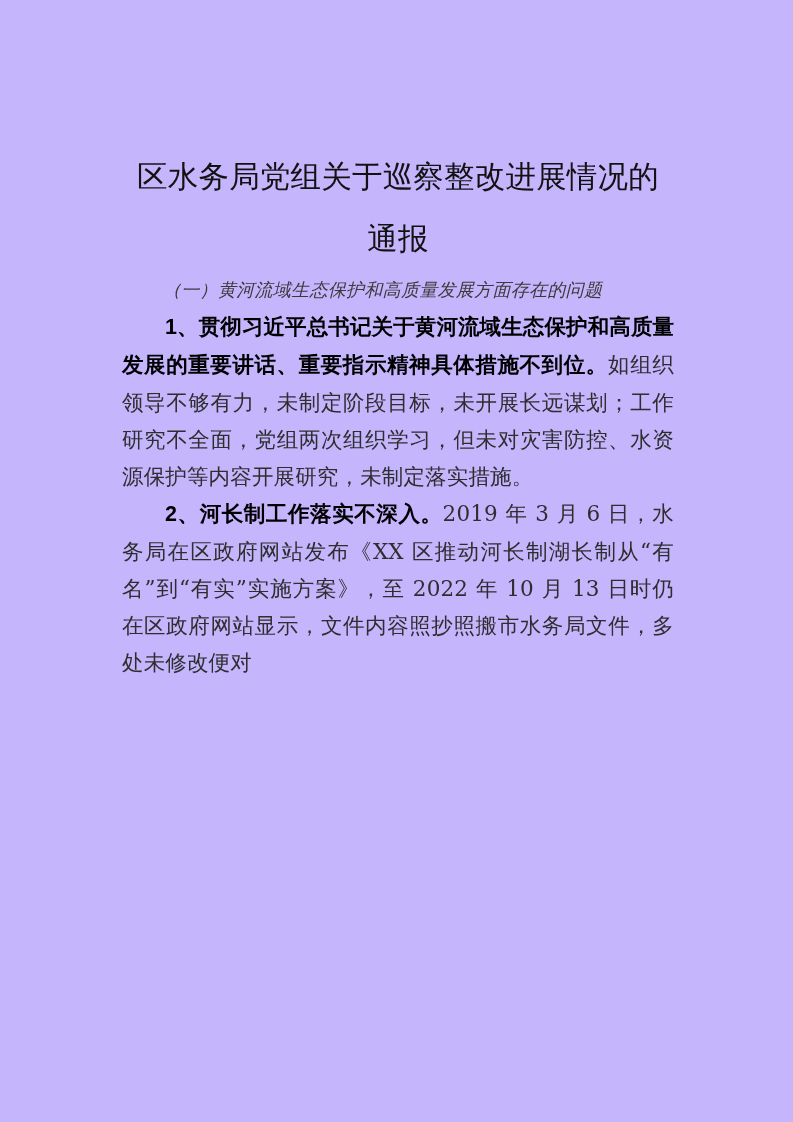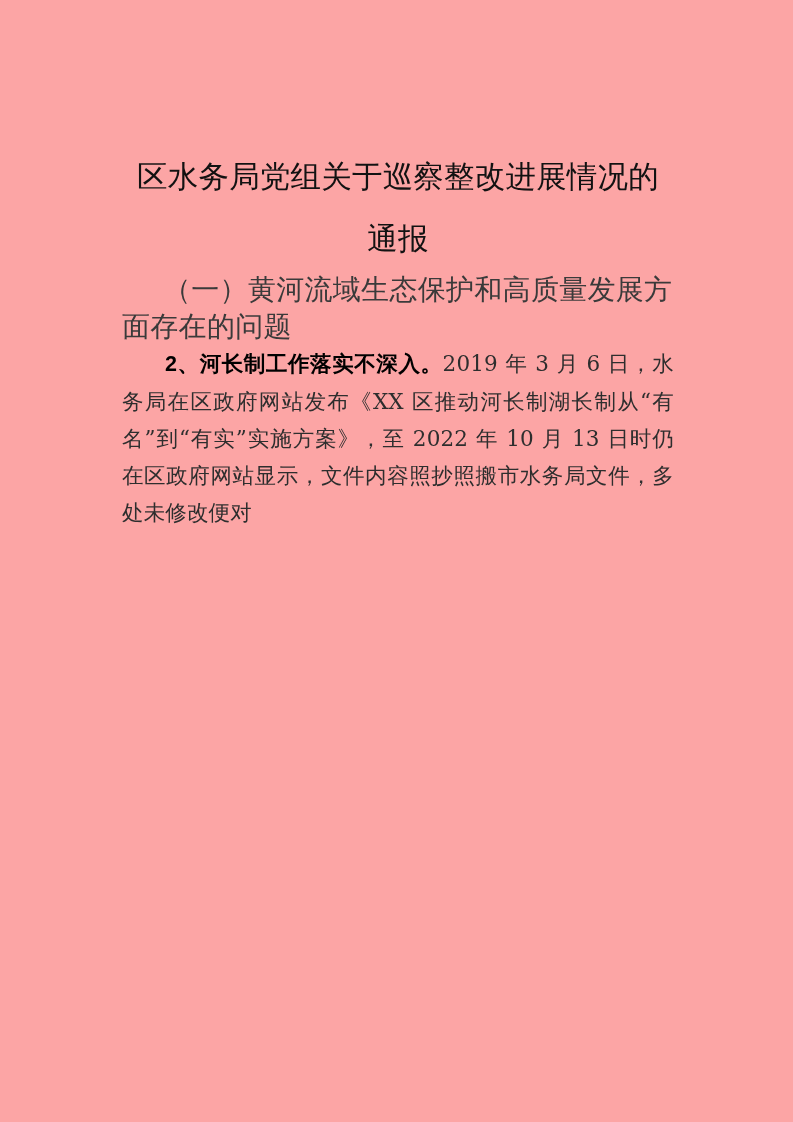"区水务局党组关于巡察整改进展情况的通报" .page { background: #fca5a5 -> #c4b5fd }
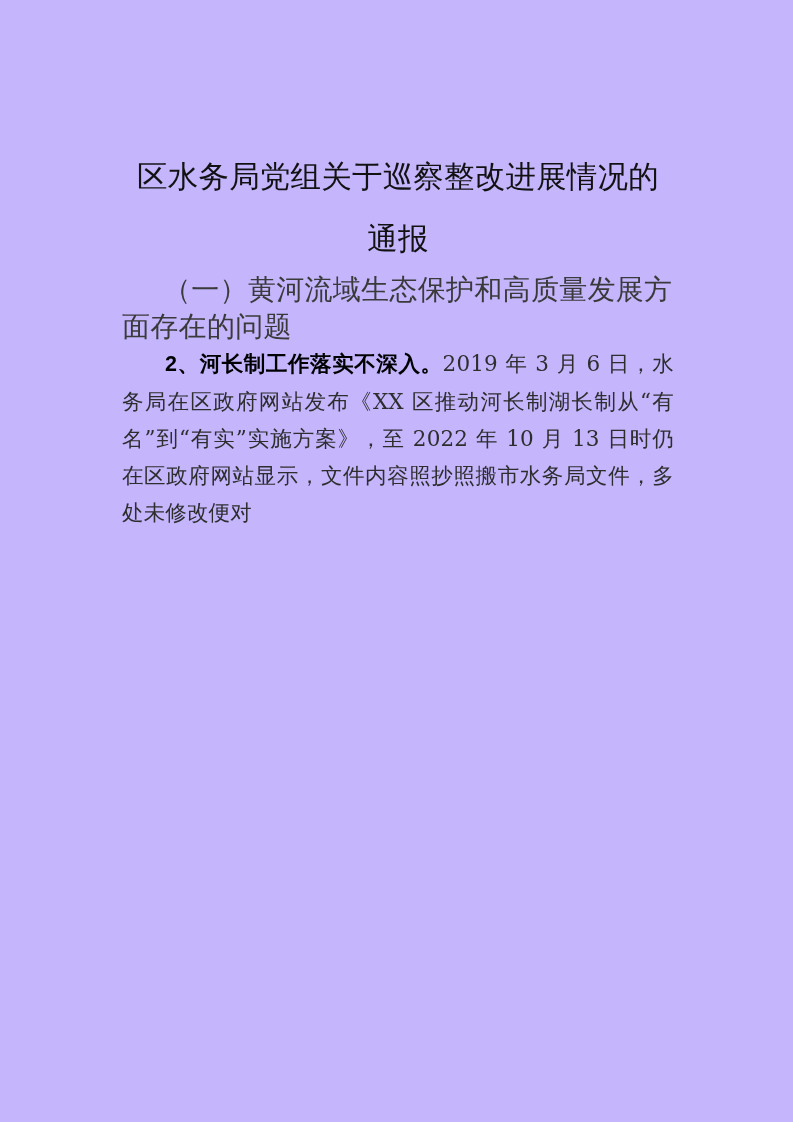"（一）黄河流域生态保护和高质量发展方面存在的问题" p.subhead { font-size: 28px -> 18px; font-style: none -> italic }
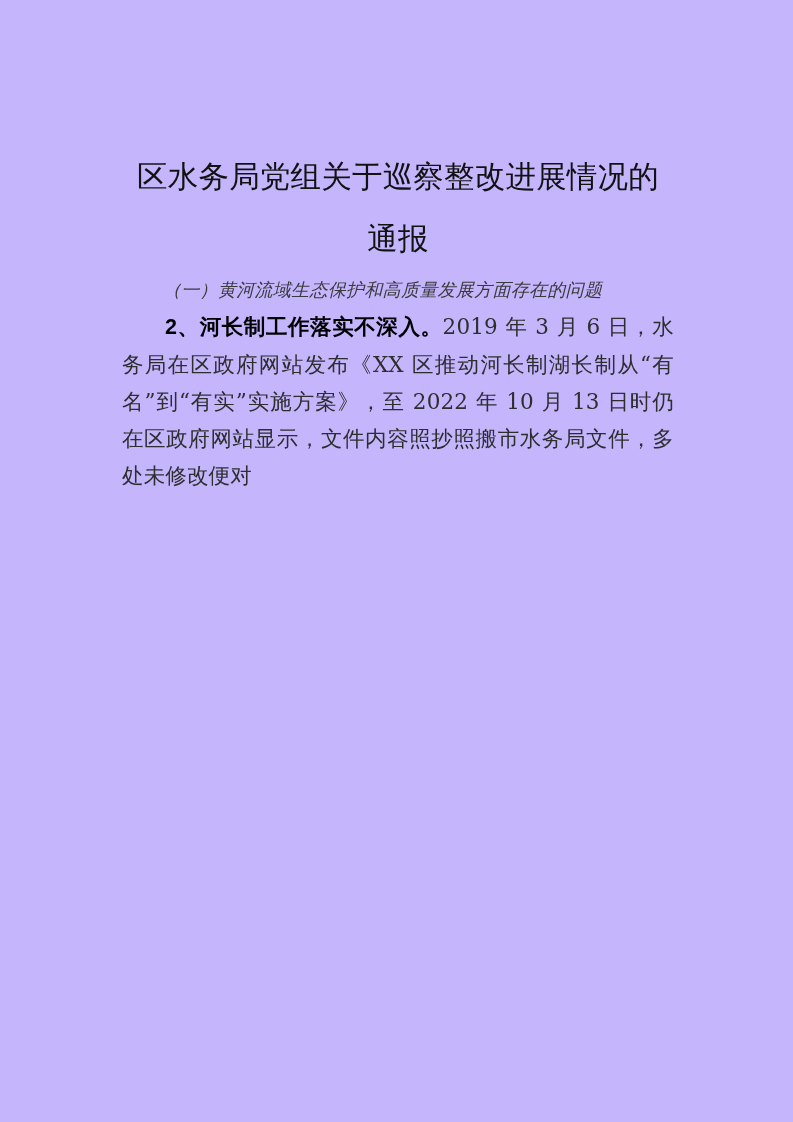"1、贯彻习近平总书记关于黄河流域生态保护和高质量发展的重要讲话、重要指示精神具体" p.para { html: none -> <p><span>1、贯彻习近平总书记关于黄河流域生态保护和高质量发展的重要讲话、重要指示精神具体措施不到位。</span><span>如组织领导不够有力，未制定阶段目标，未开展长远谋划；工作研究不全面，党组两次组织学习，但未对灾害防控、水资源保护等内容开展研究，未制定落实措施。</span></p> }
